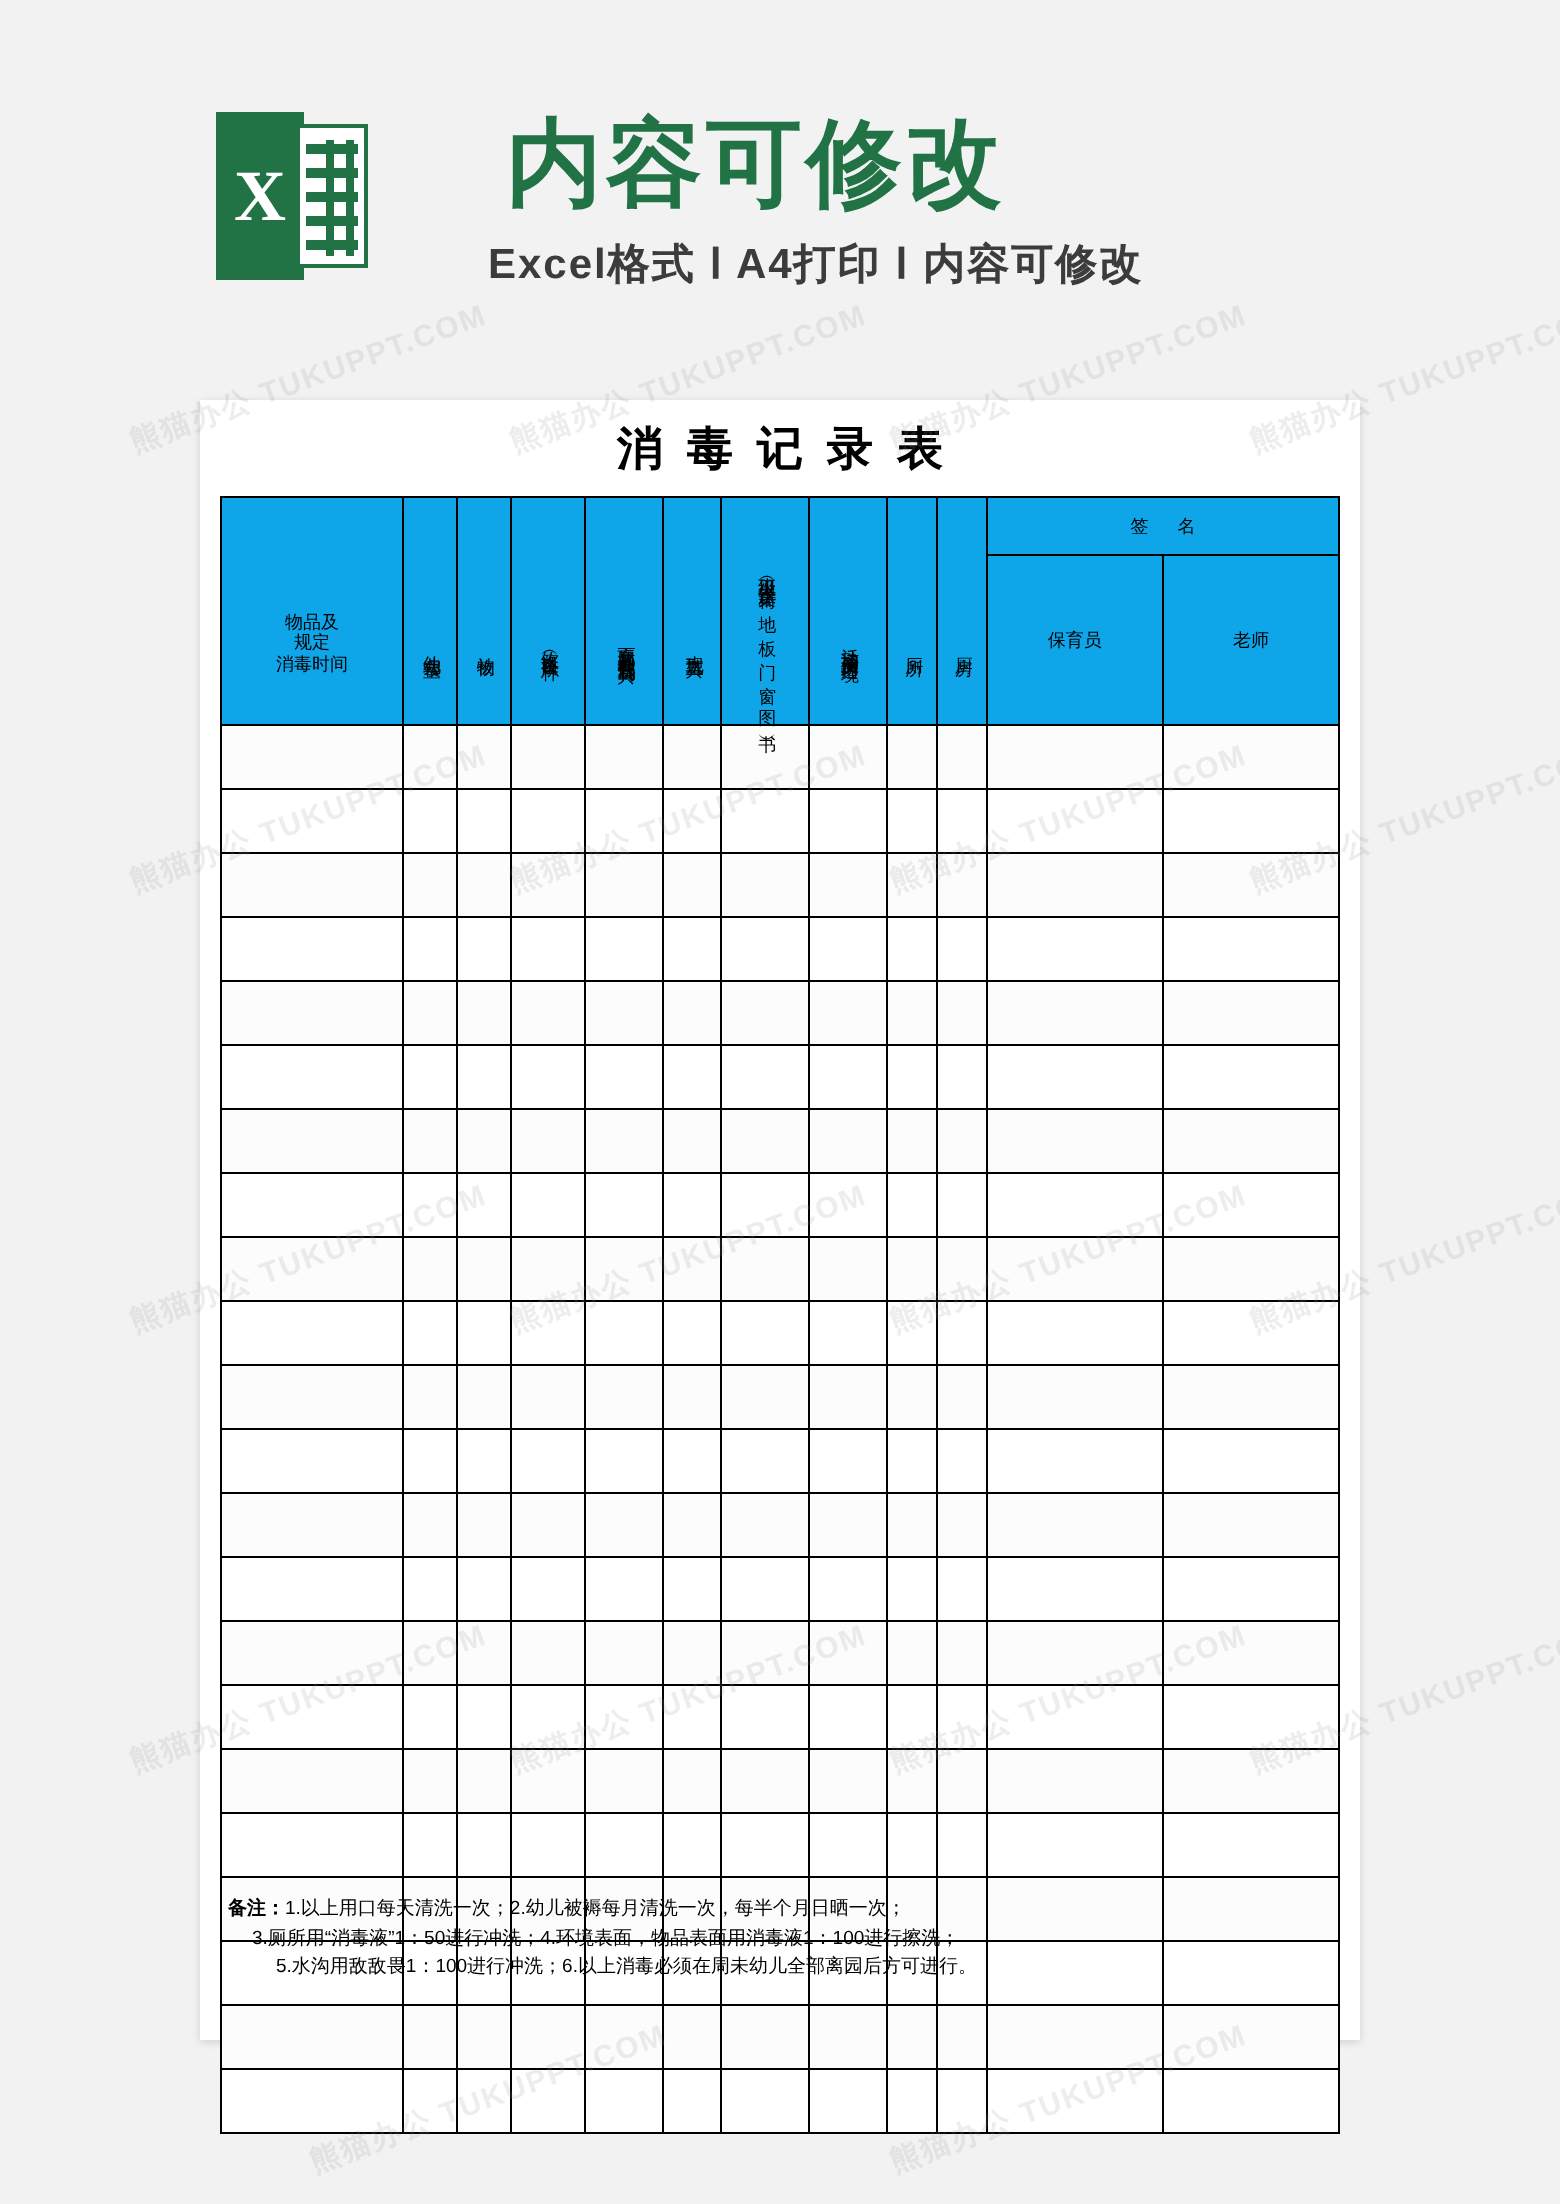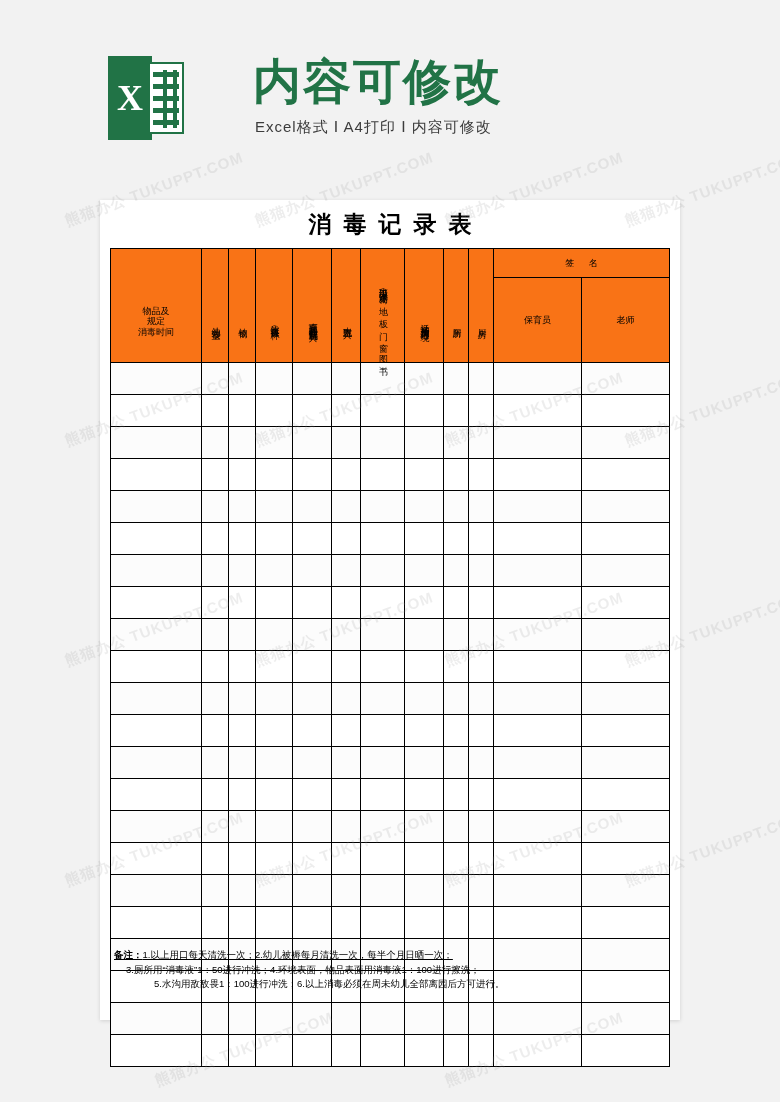"Excel格式 Ⅰ A4打印 Ⅰ 内容可修改" .title-sub { font-size: 15px -> 21px; font-weight: normal -> bold; left: 255px -> 244px }
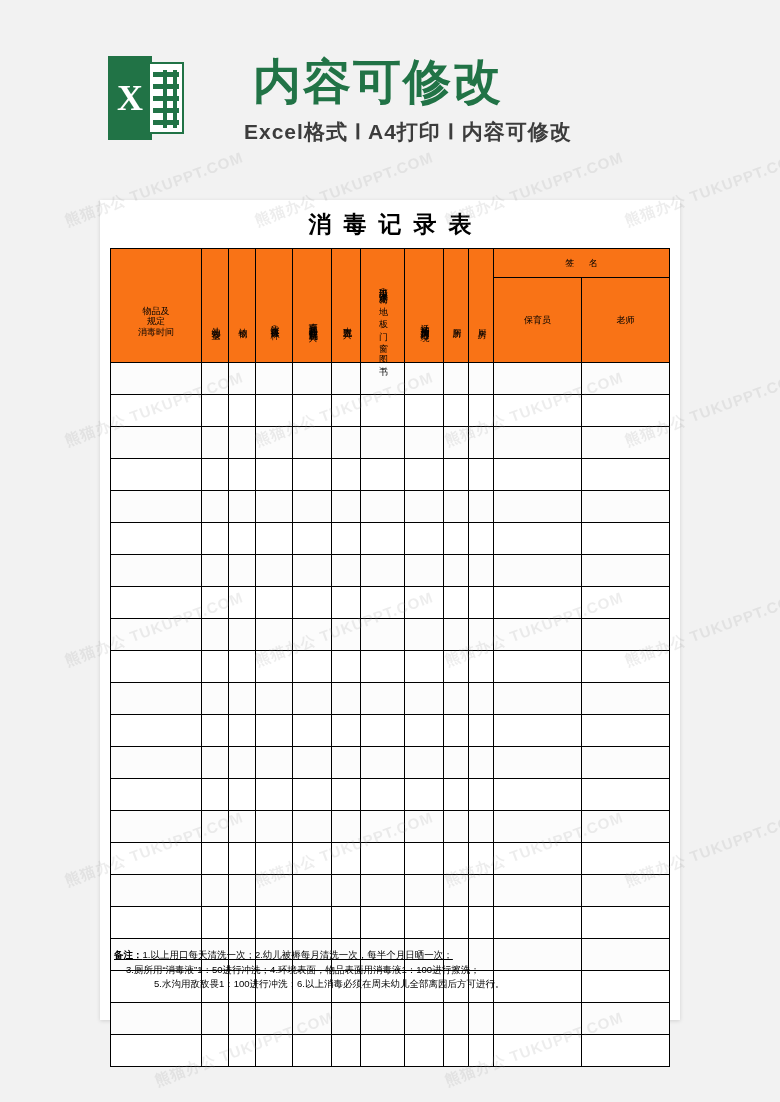"签 名" thead td, thead th { background: #f97316 -> #0ea5e9 }
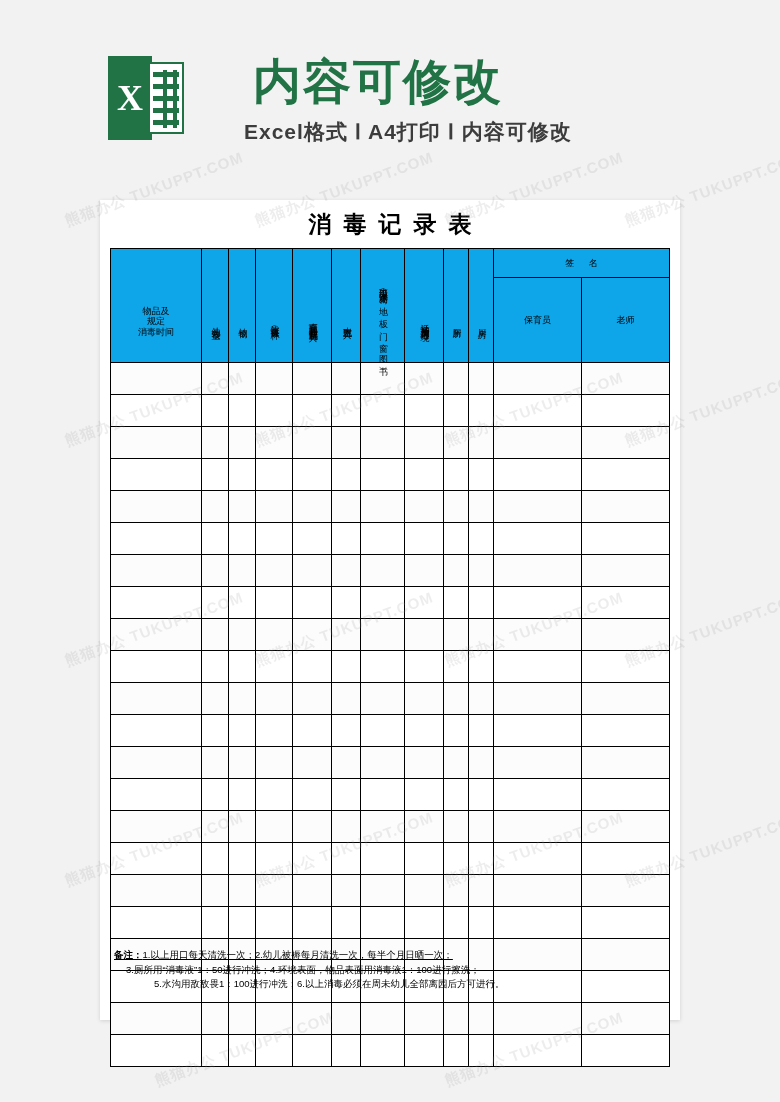"备注：1.以上用口每天清洗一次；2.幼儿被褥每月清洗一次，每半个月日晒一次；" .notes .line1 { text-decoration: underline -> none }
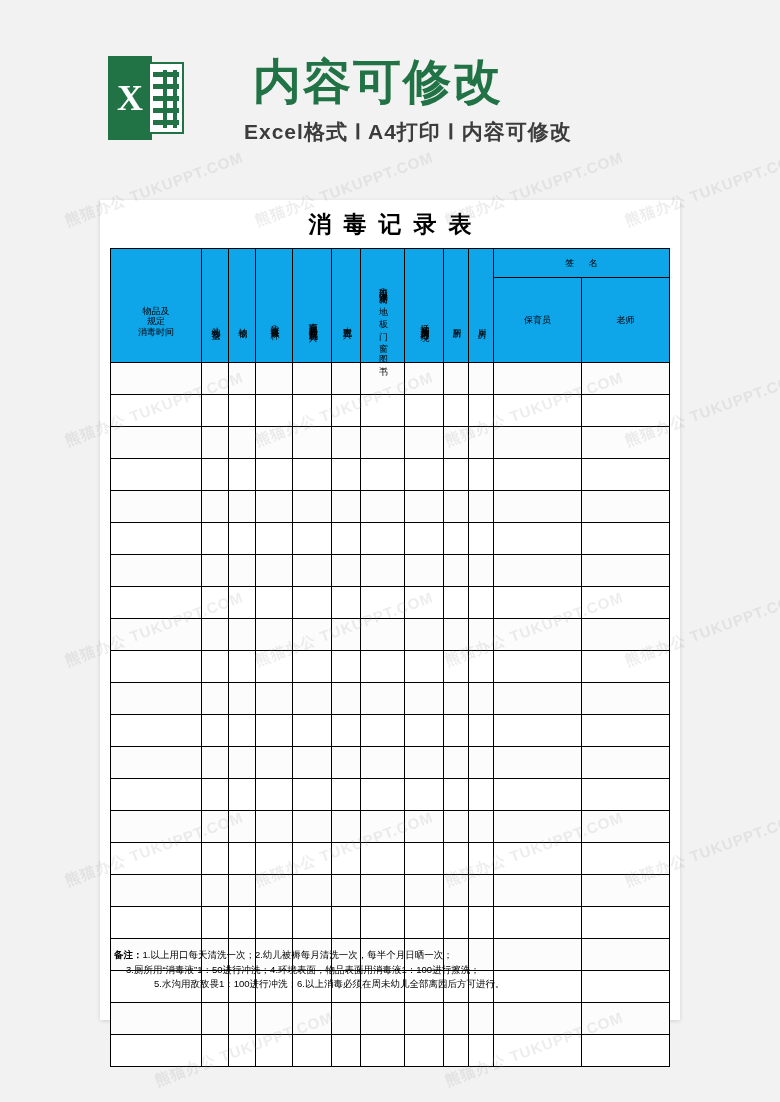"5.水沟用敌敌畏1：100进行冲洗；6.以上消毒必须在周未幼儿全部离园后方可进行" .notes .line3 { padding-left: 44px -> 28px }
